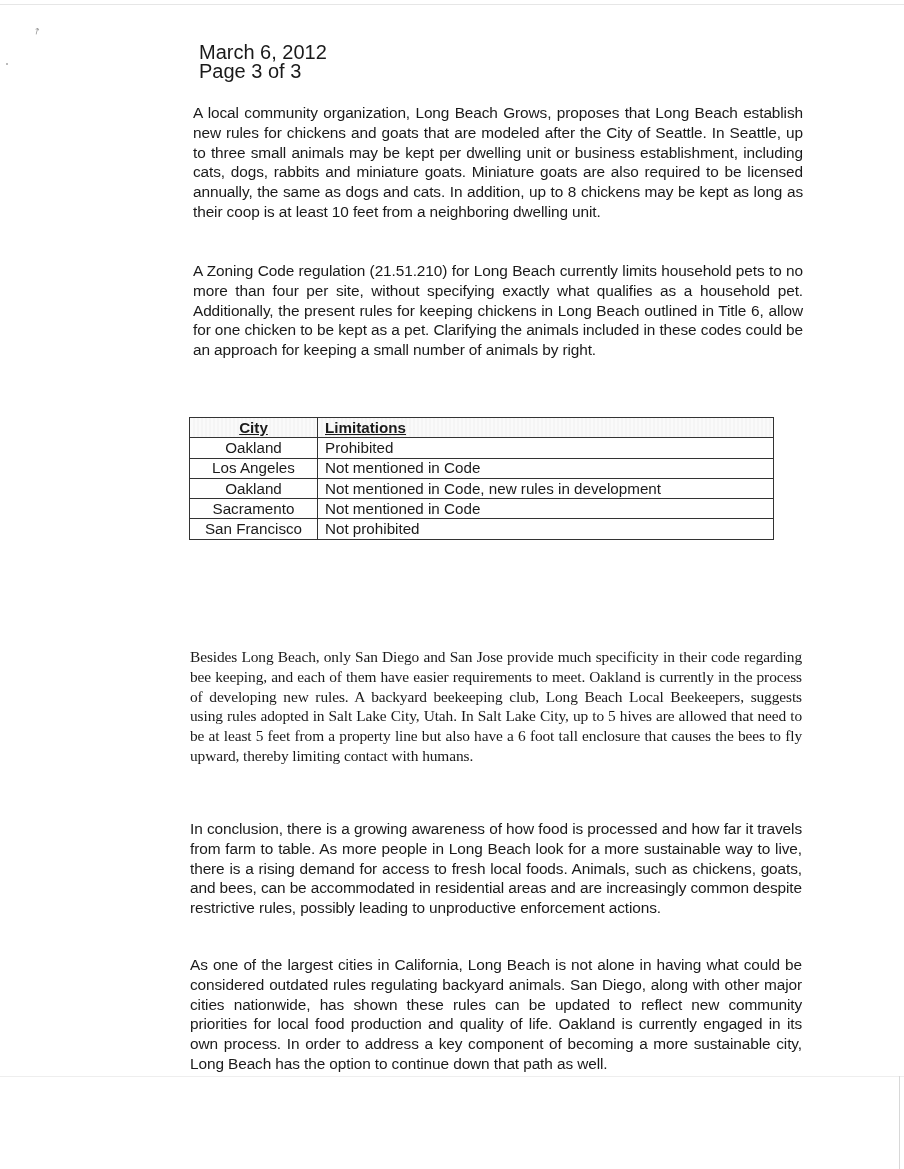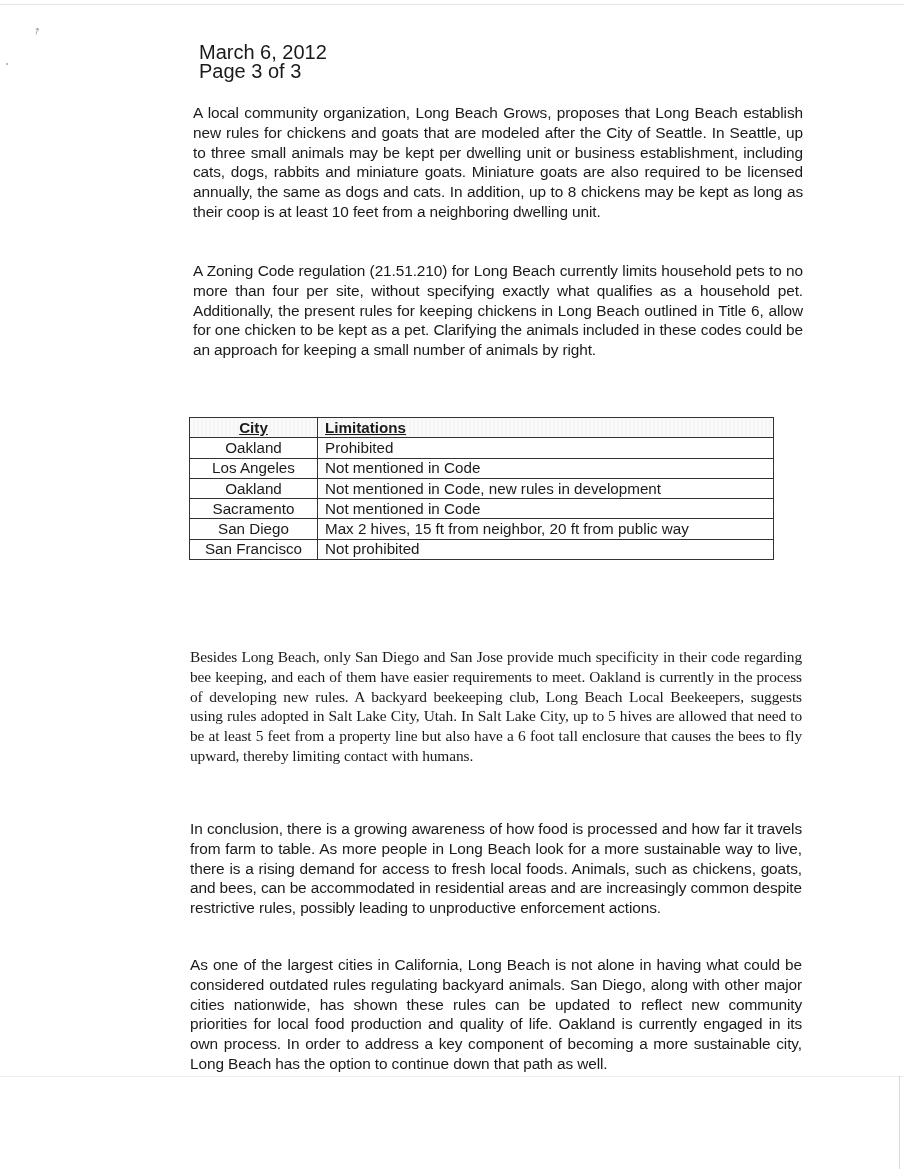"San Diego" tr { html: <tr> <td>San Diego</td> <td>Max 2 hives, 15 ft from neighbor, 20 ft from public way</td> </tr> -> none }
